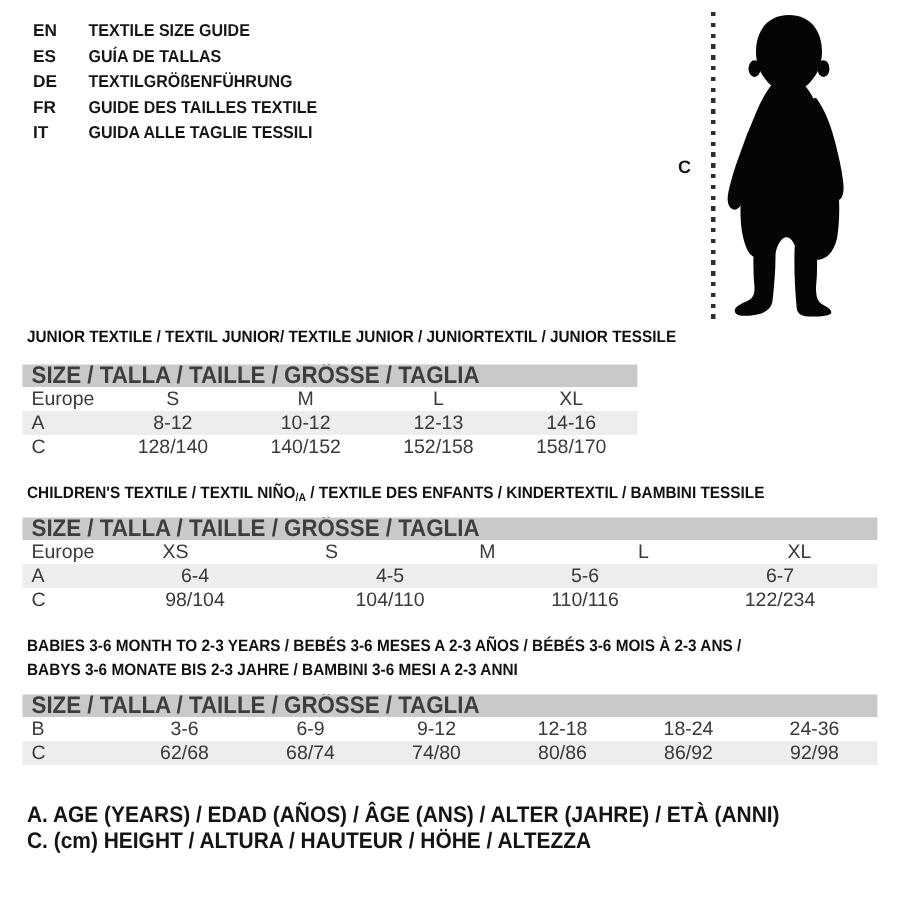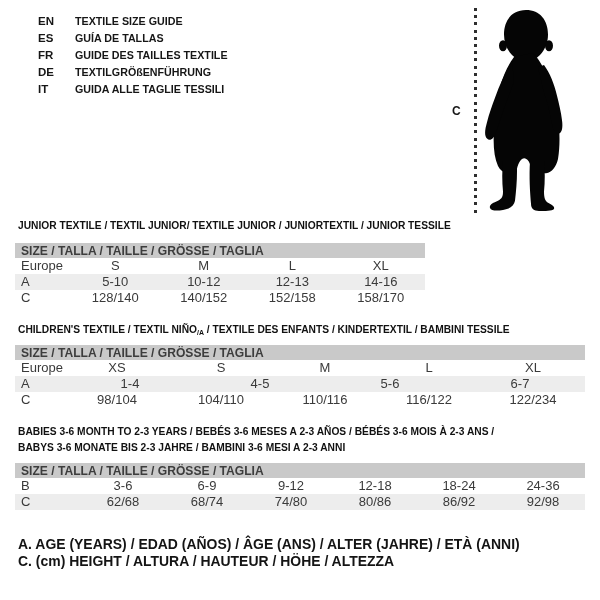"EN" .lang-list { left: 38px -> 22px }
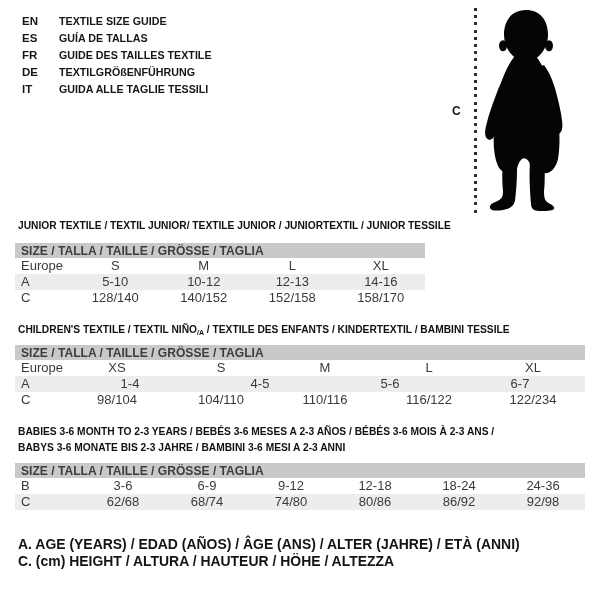"FR" div.lang-row { order: before "DE" -> after "DE" }
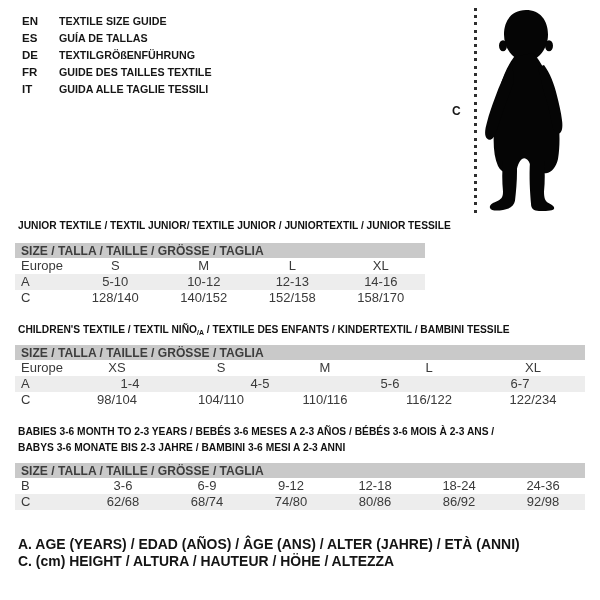"SIZE / TALLA / TAILLE" .sg-header { font-size: 13px -> 16px }
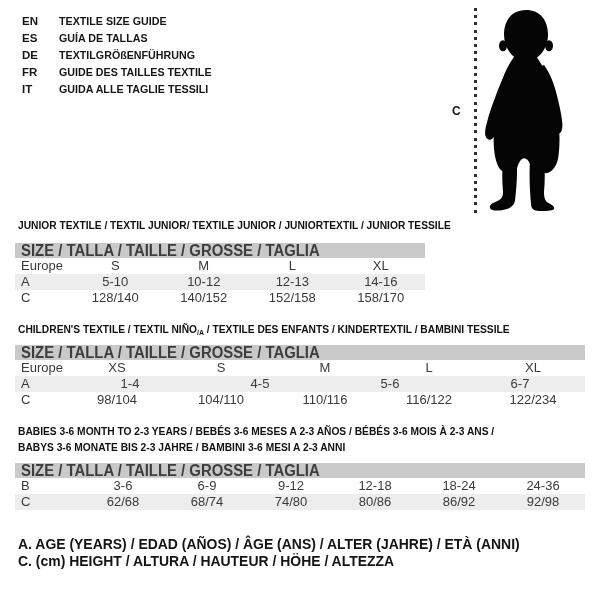"5-10" span.sg-cell { text: 5-10 -> 8-12 }
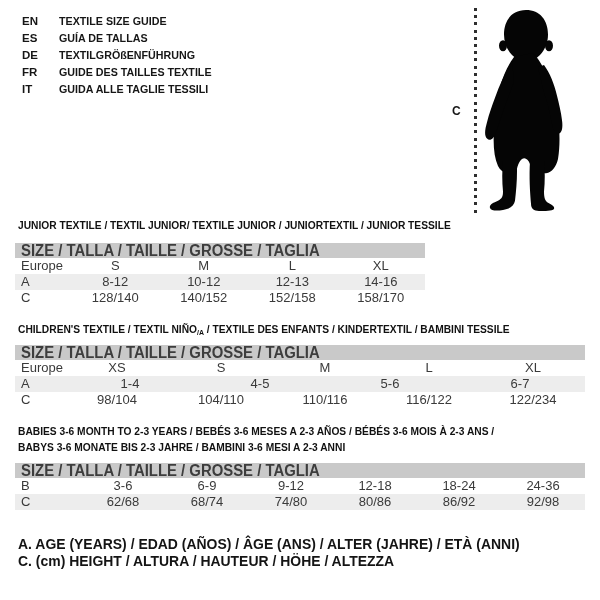"1-4" span.sg-cell { text: 1-4 -> 6-4 }
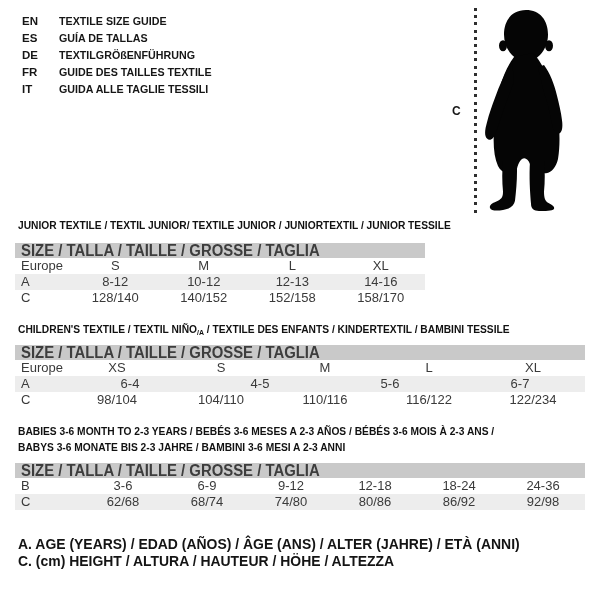"116/122" span.sg-cell { html: <span>116/122</span> -> none }
